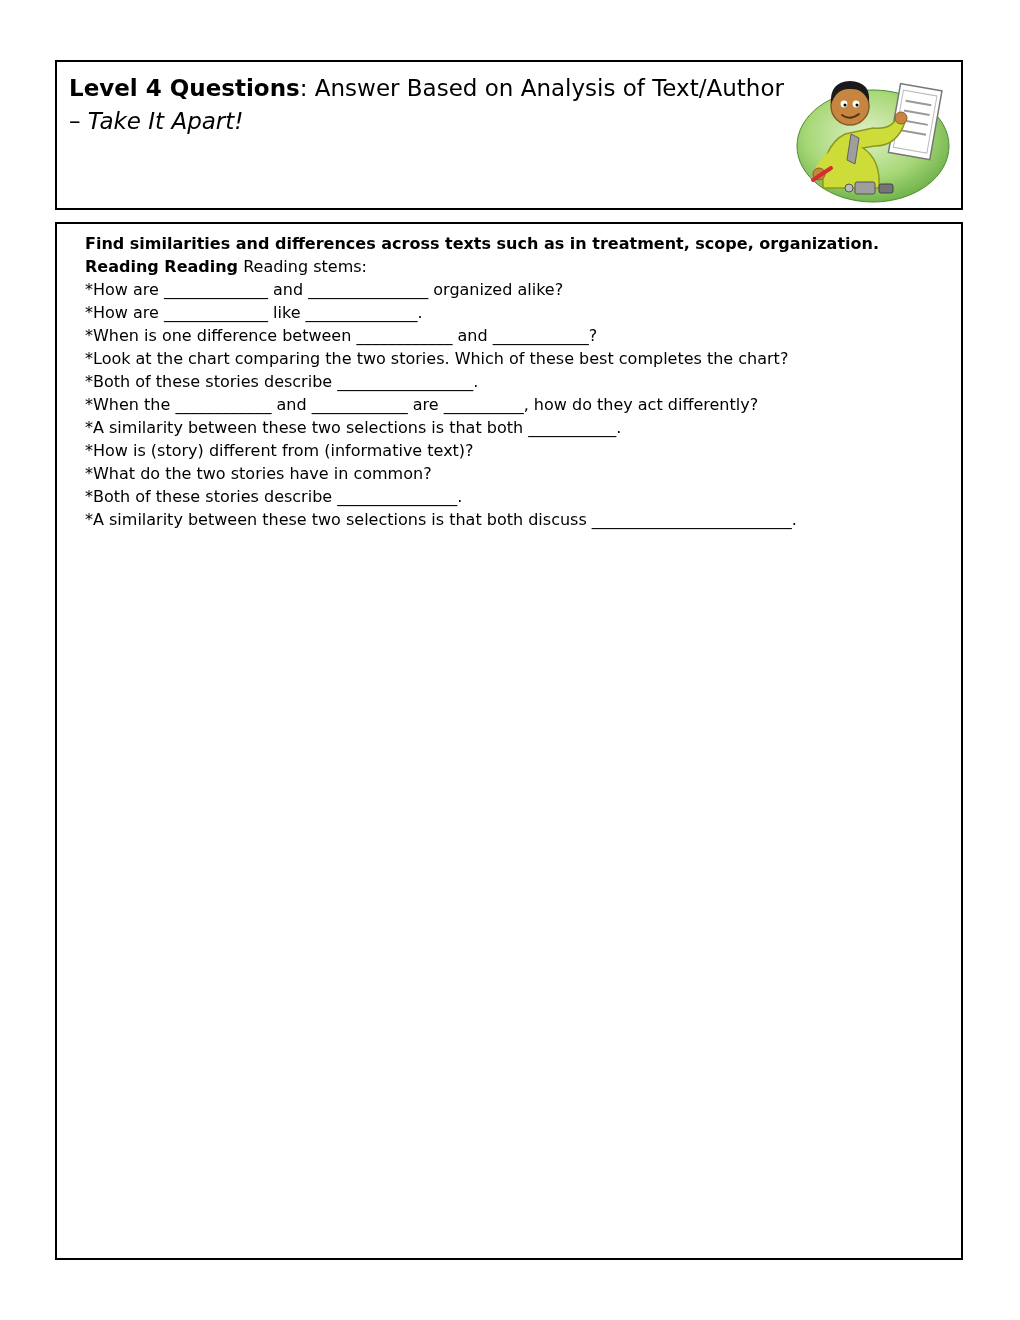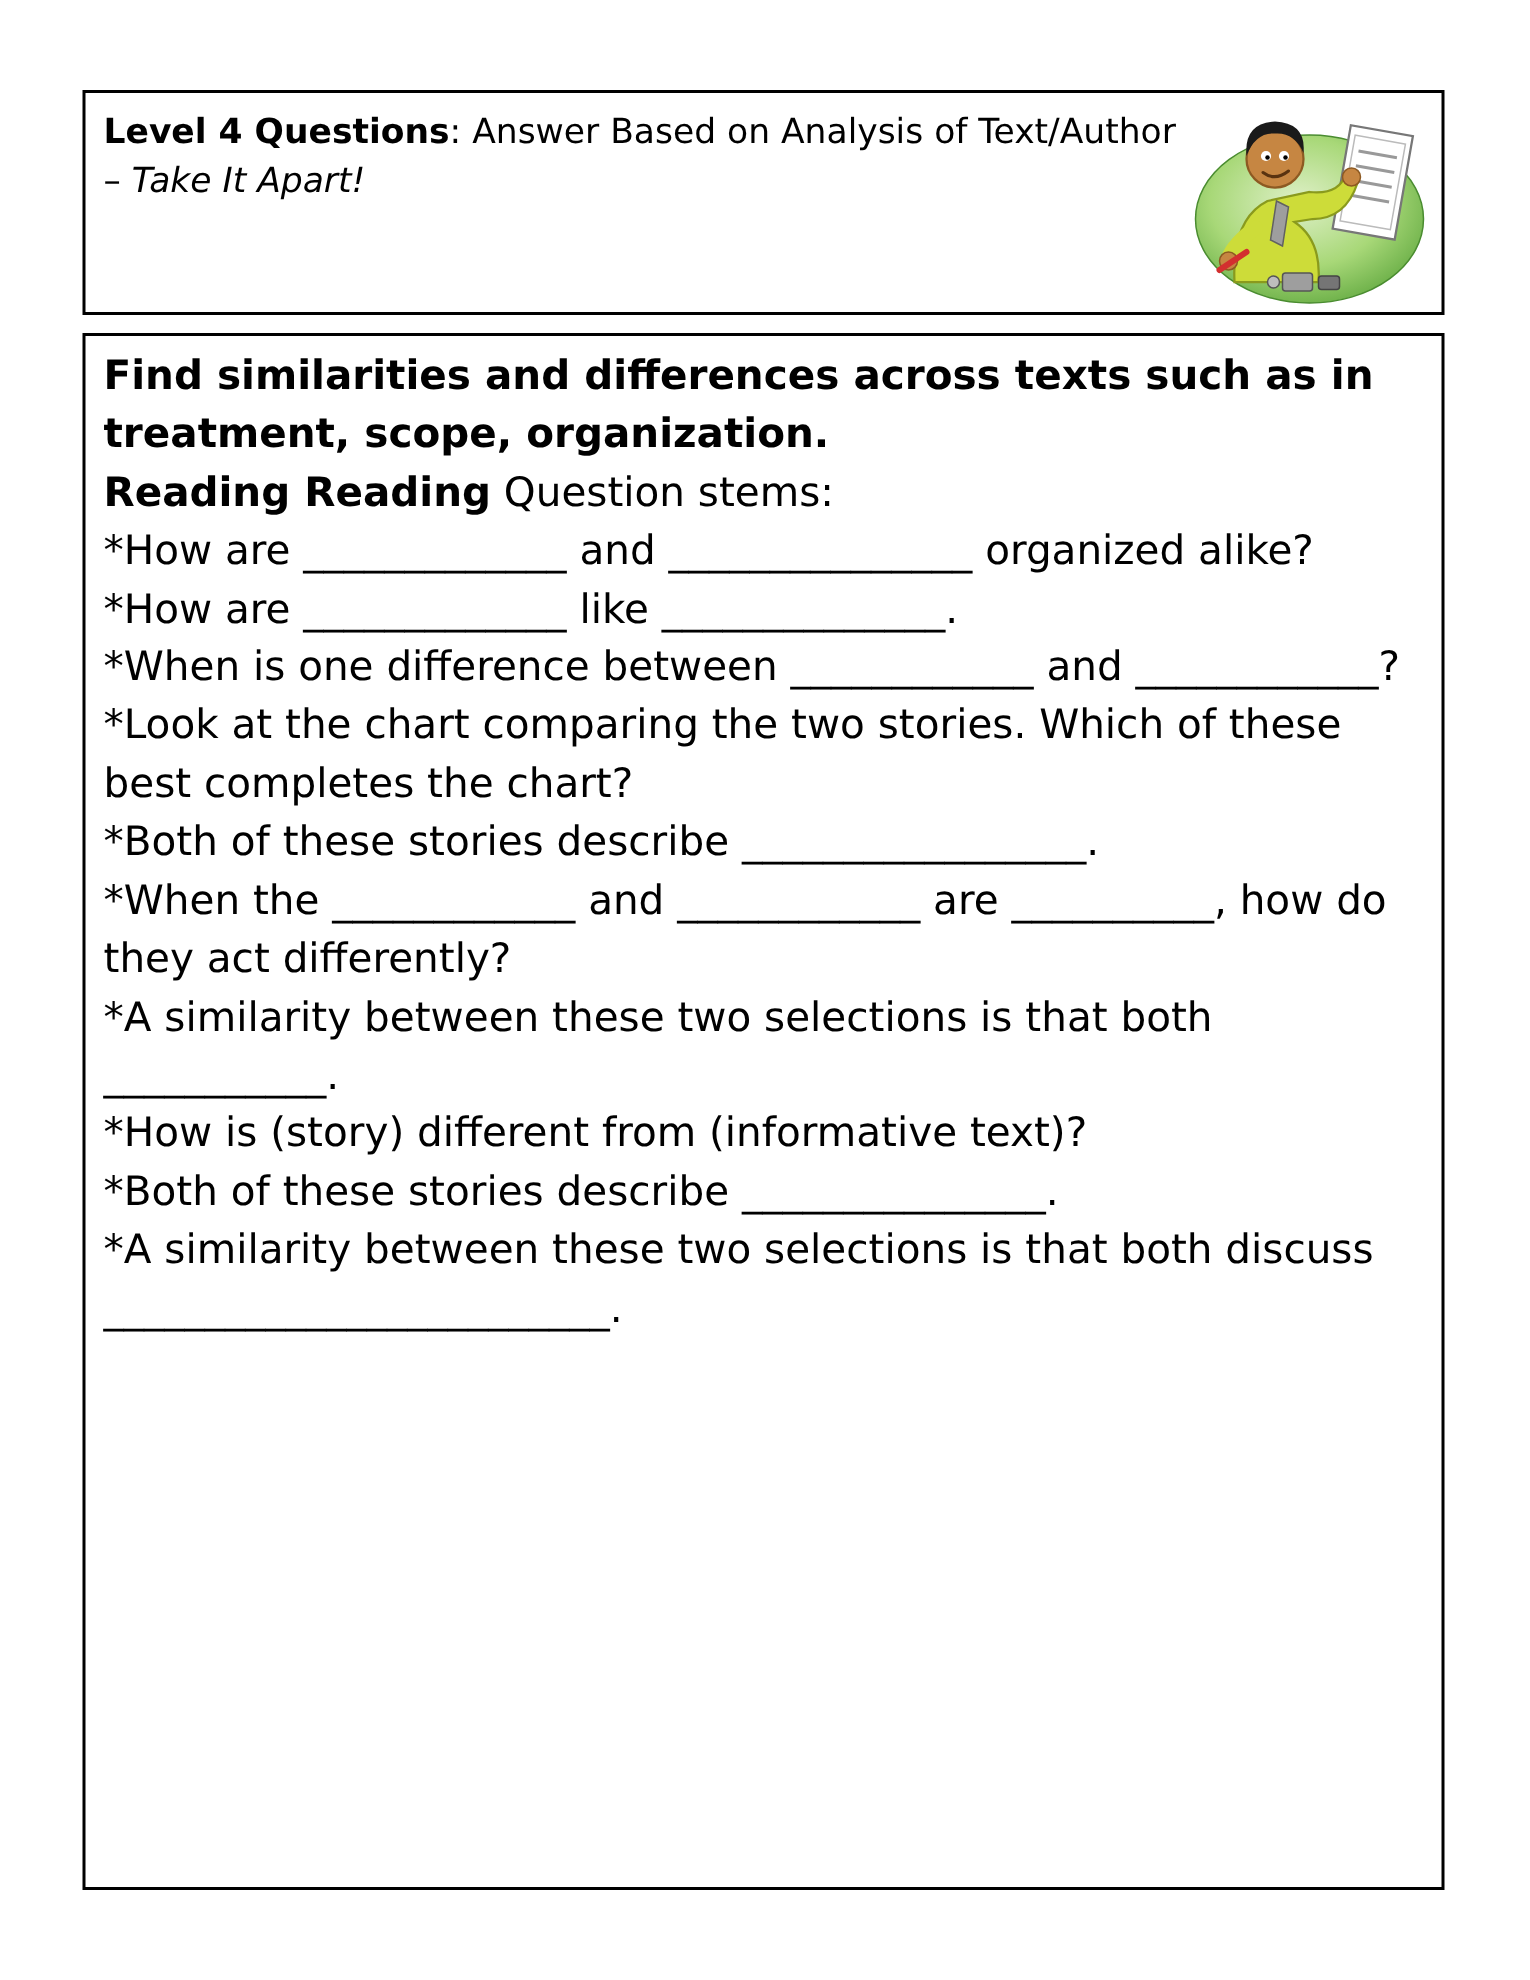"Find similarities and differences across" .body-box { font-size: 27px -> 16px; padding: 8px 12px -> 8px 28px }
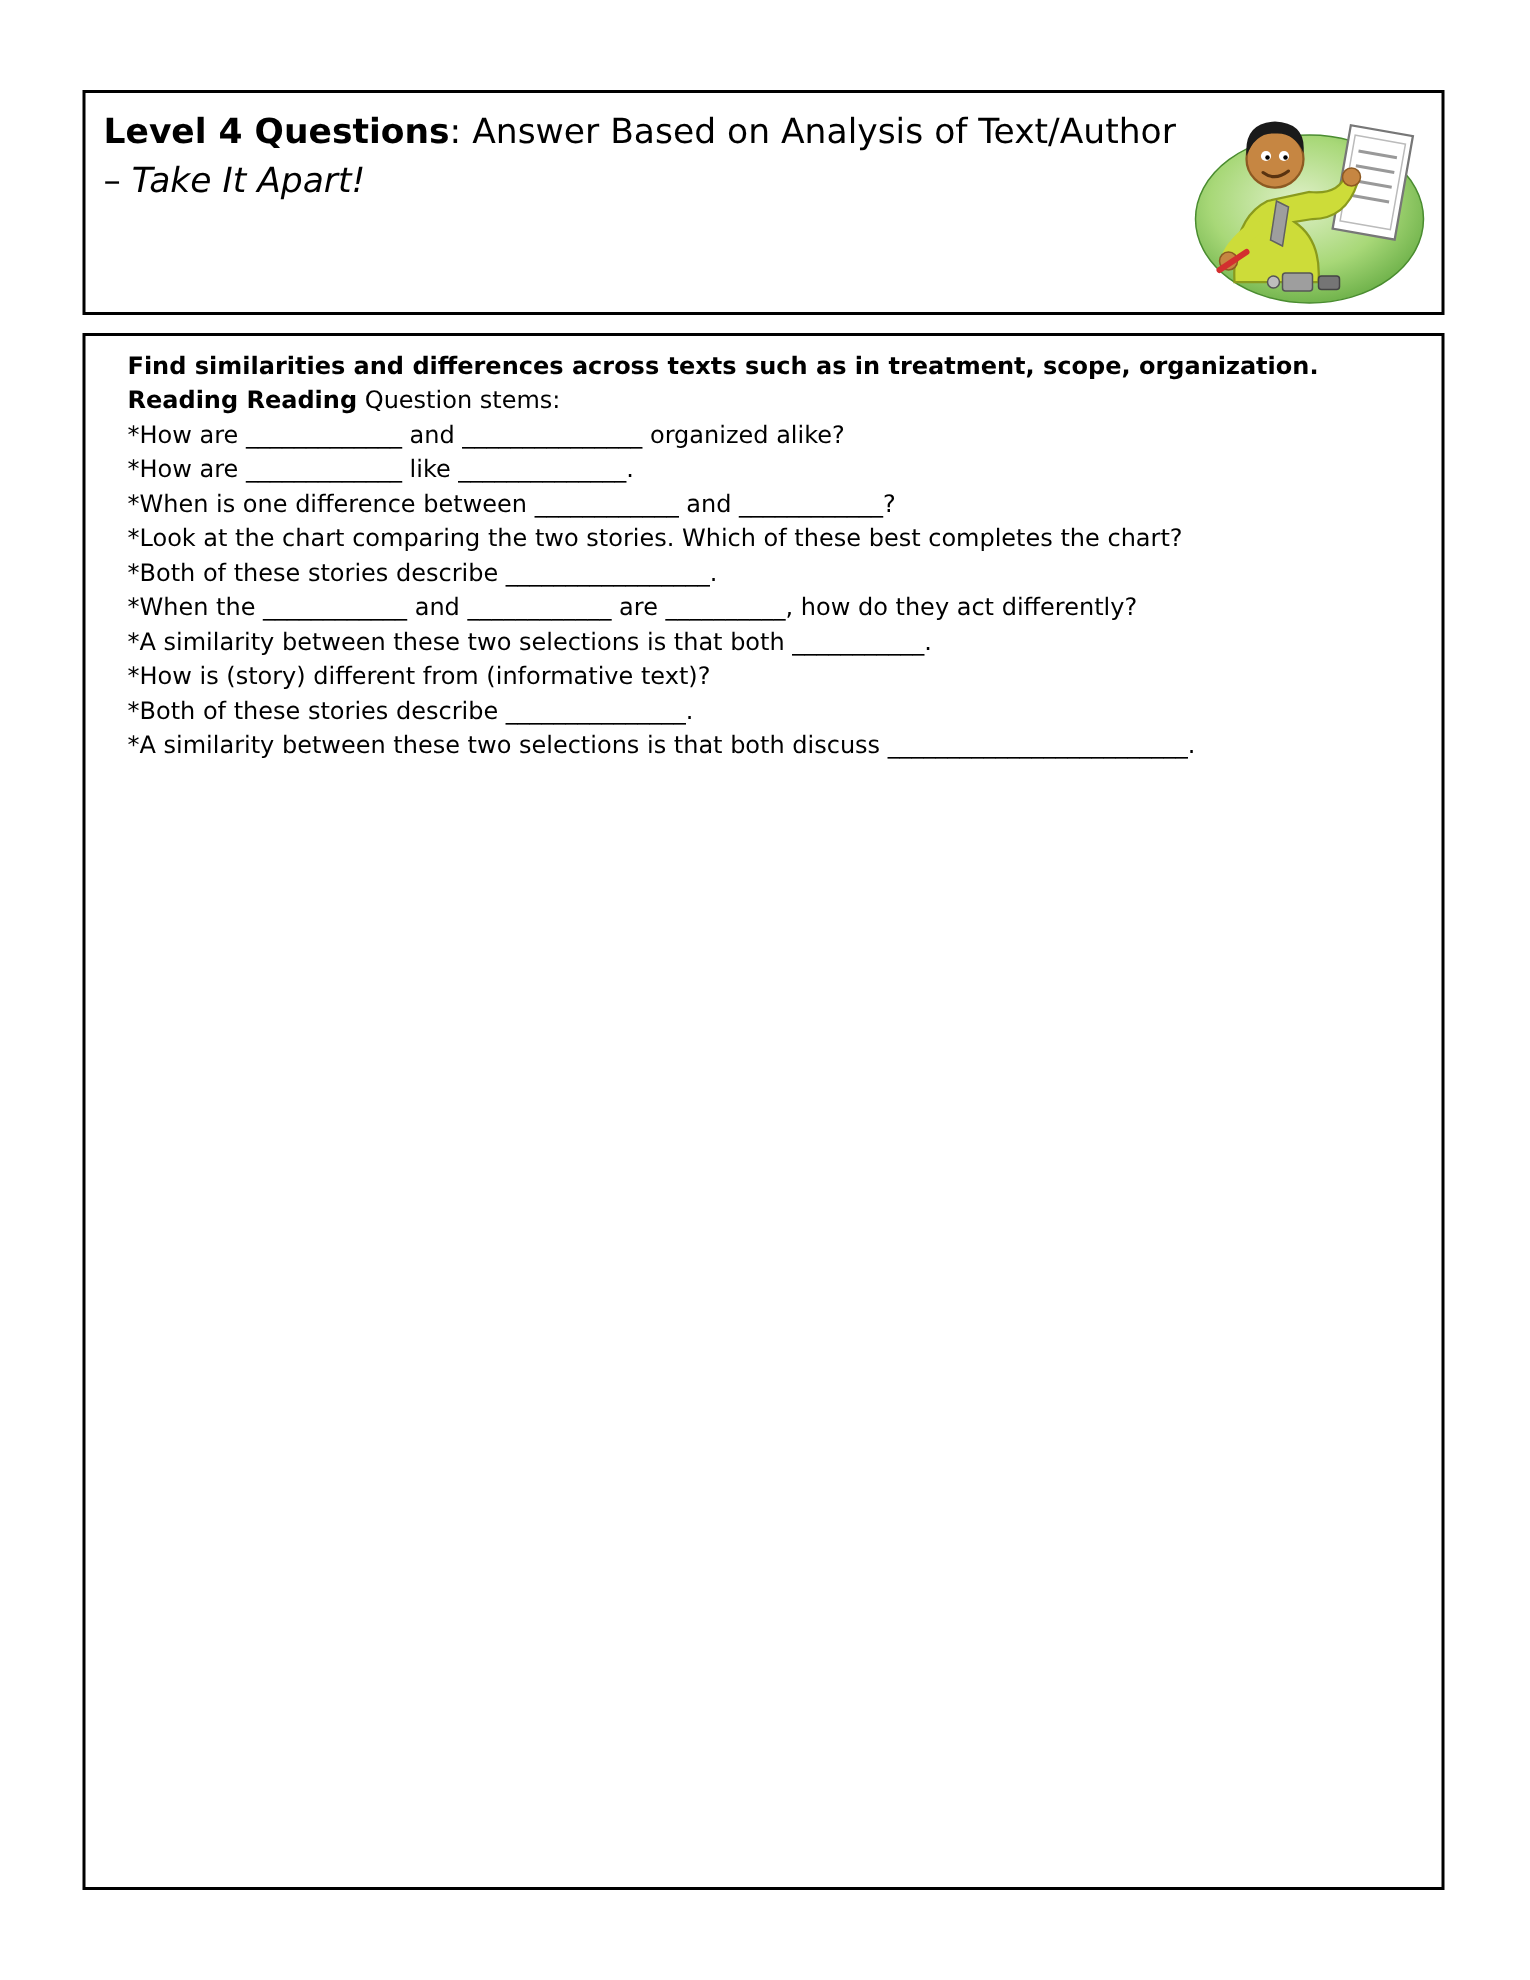"Question stems:" span { text: Question -> Reading }
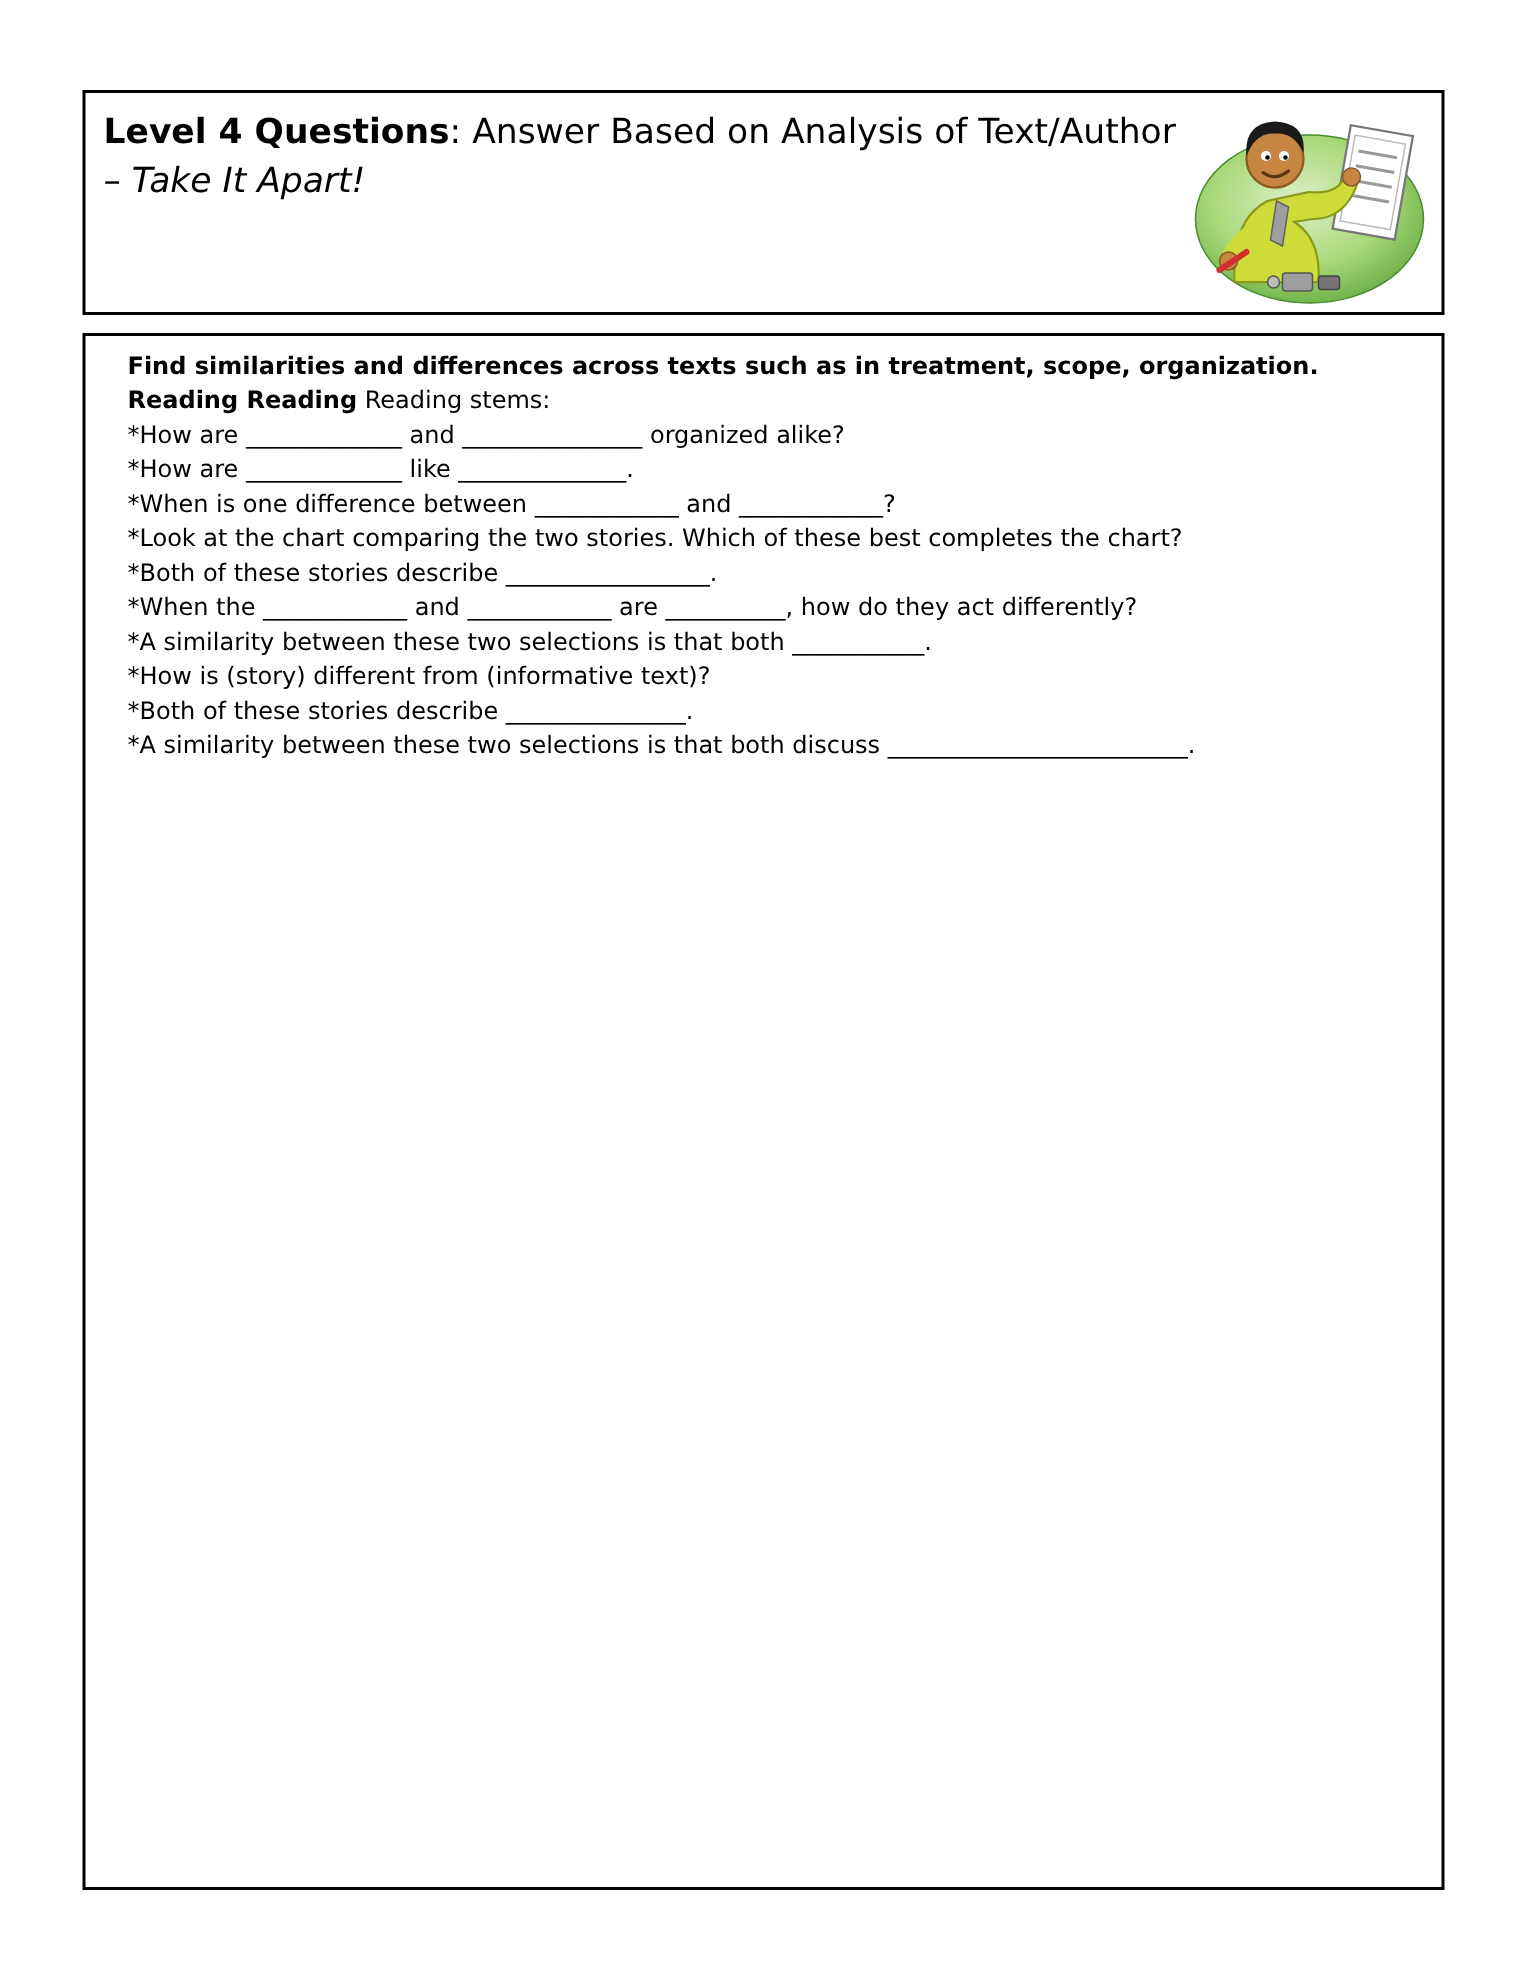"*What do the two stories" p.stem { html: none -> <p>*What do the two stories have in common?</p> }
